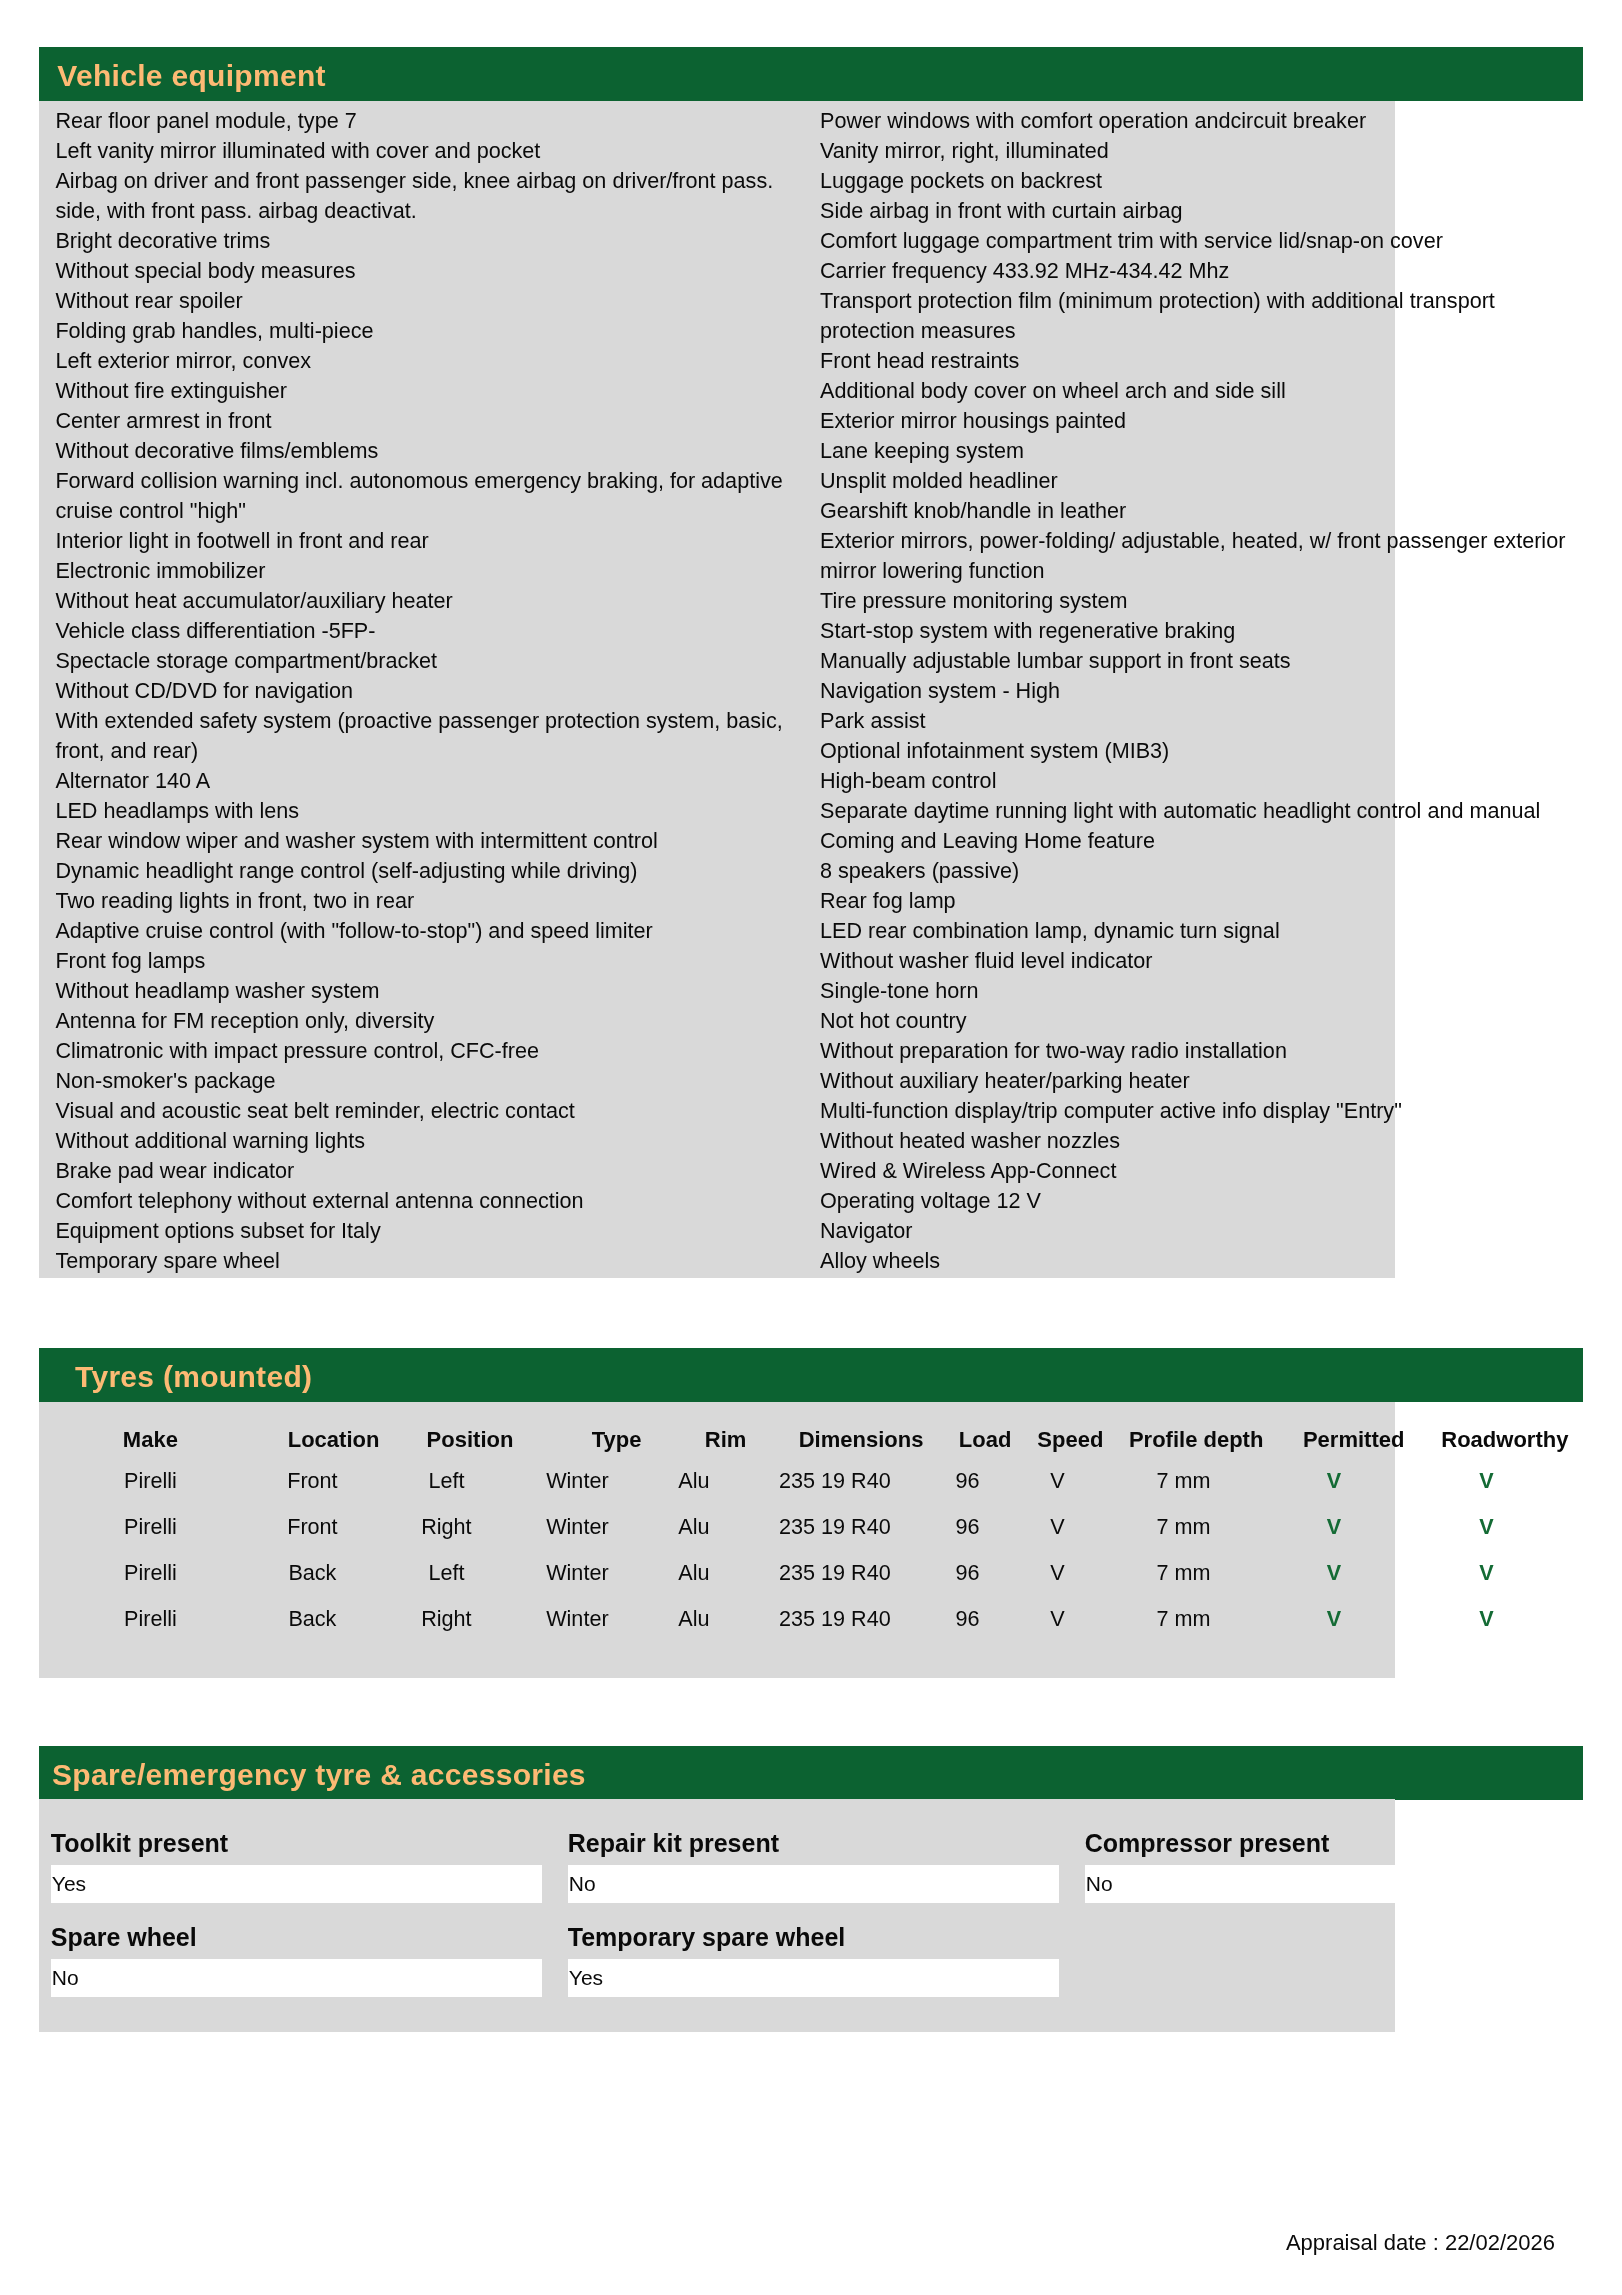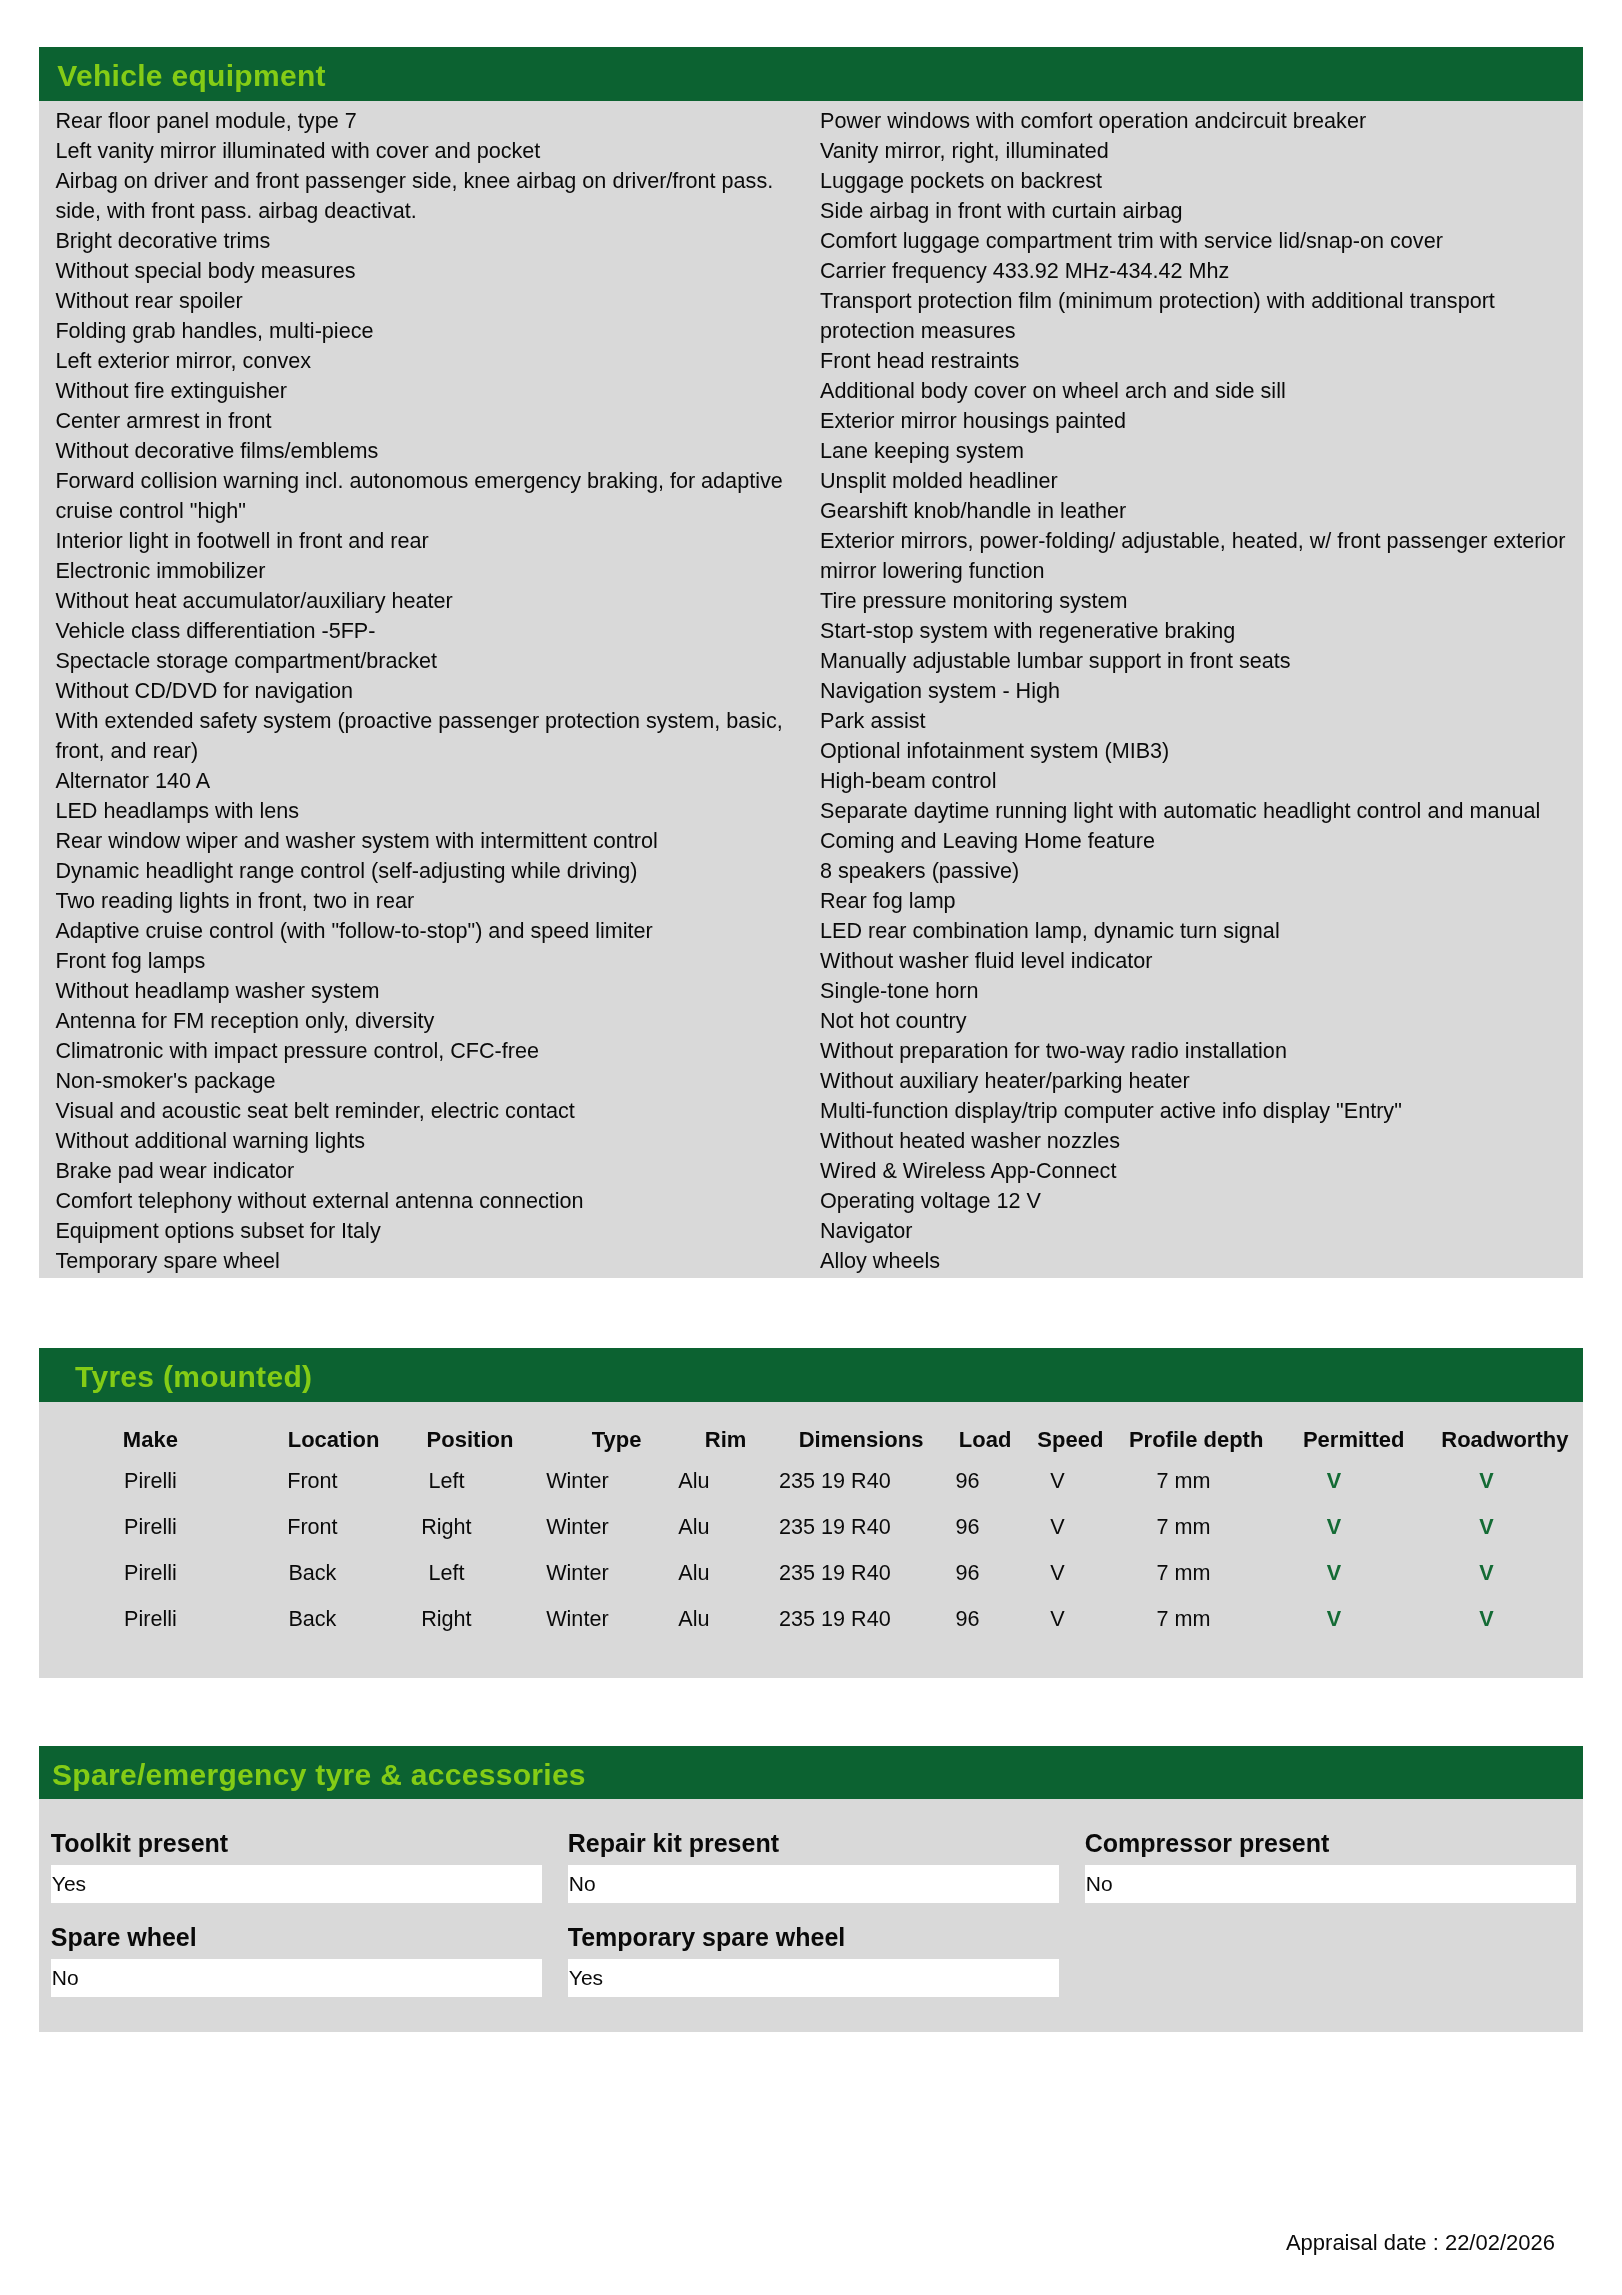"Vehicle equipment" .sec-header { color: #84cc16 -> #fdba74 }
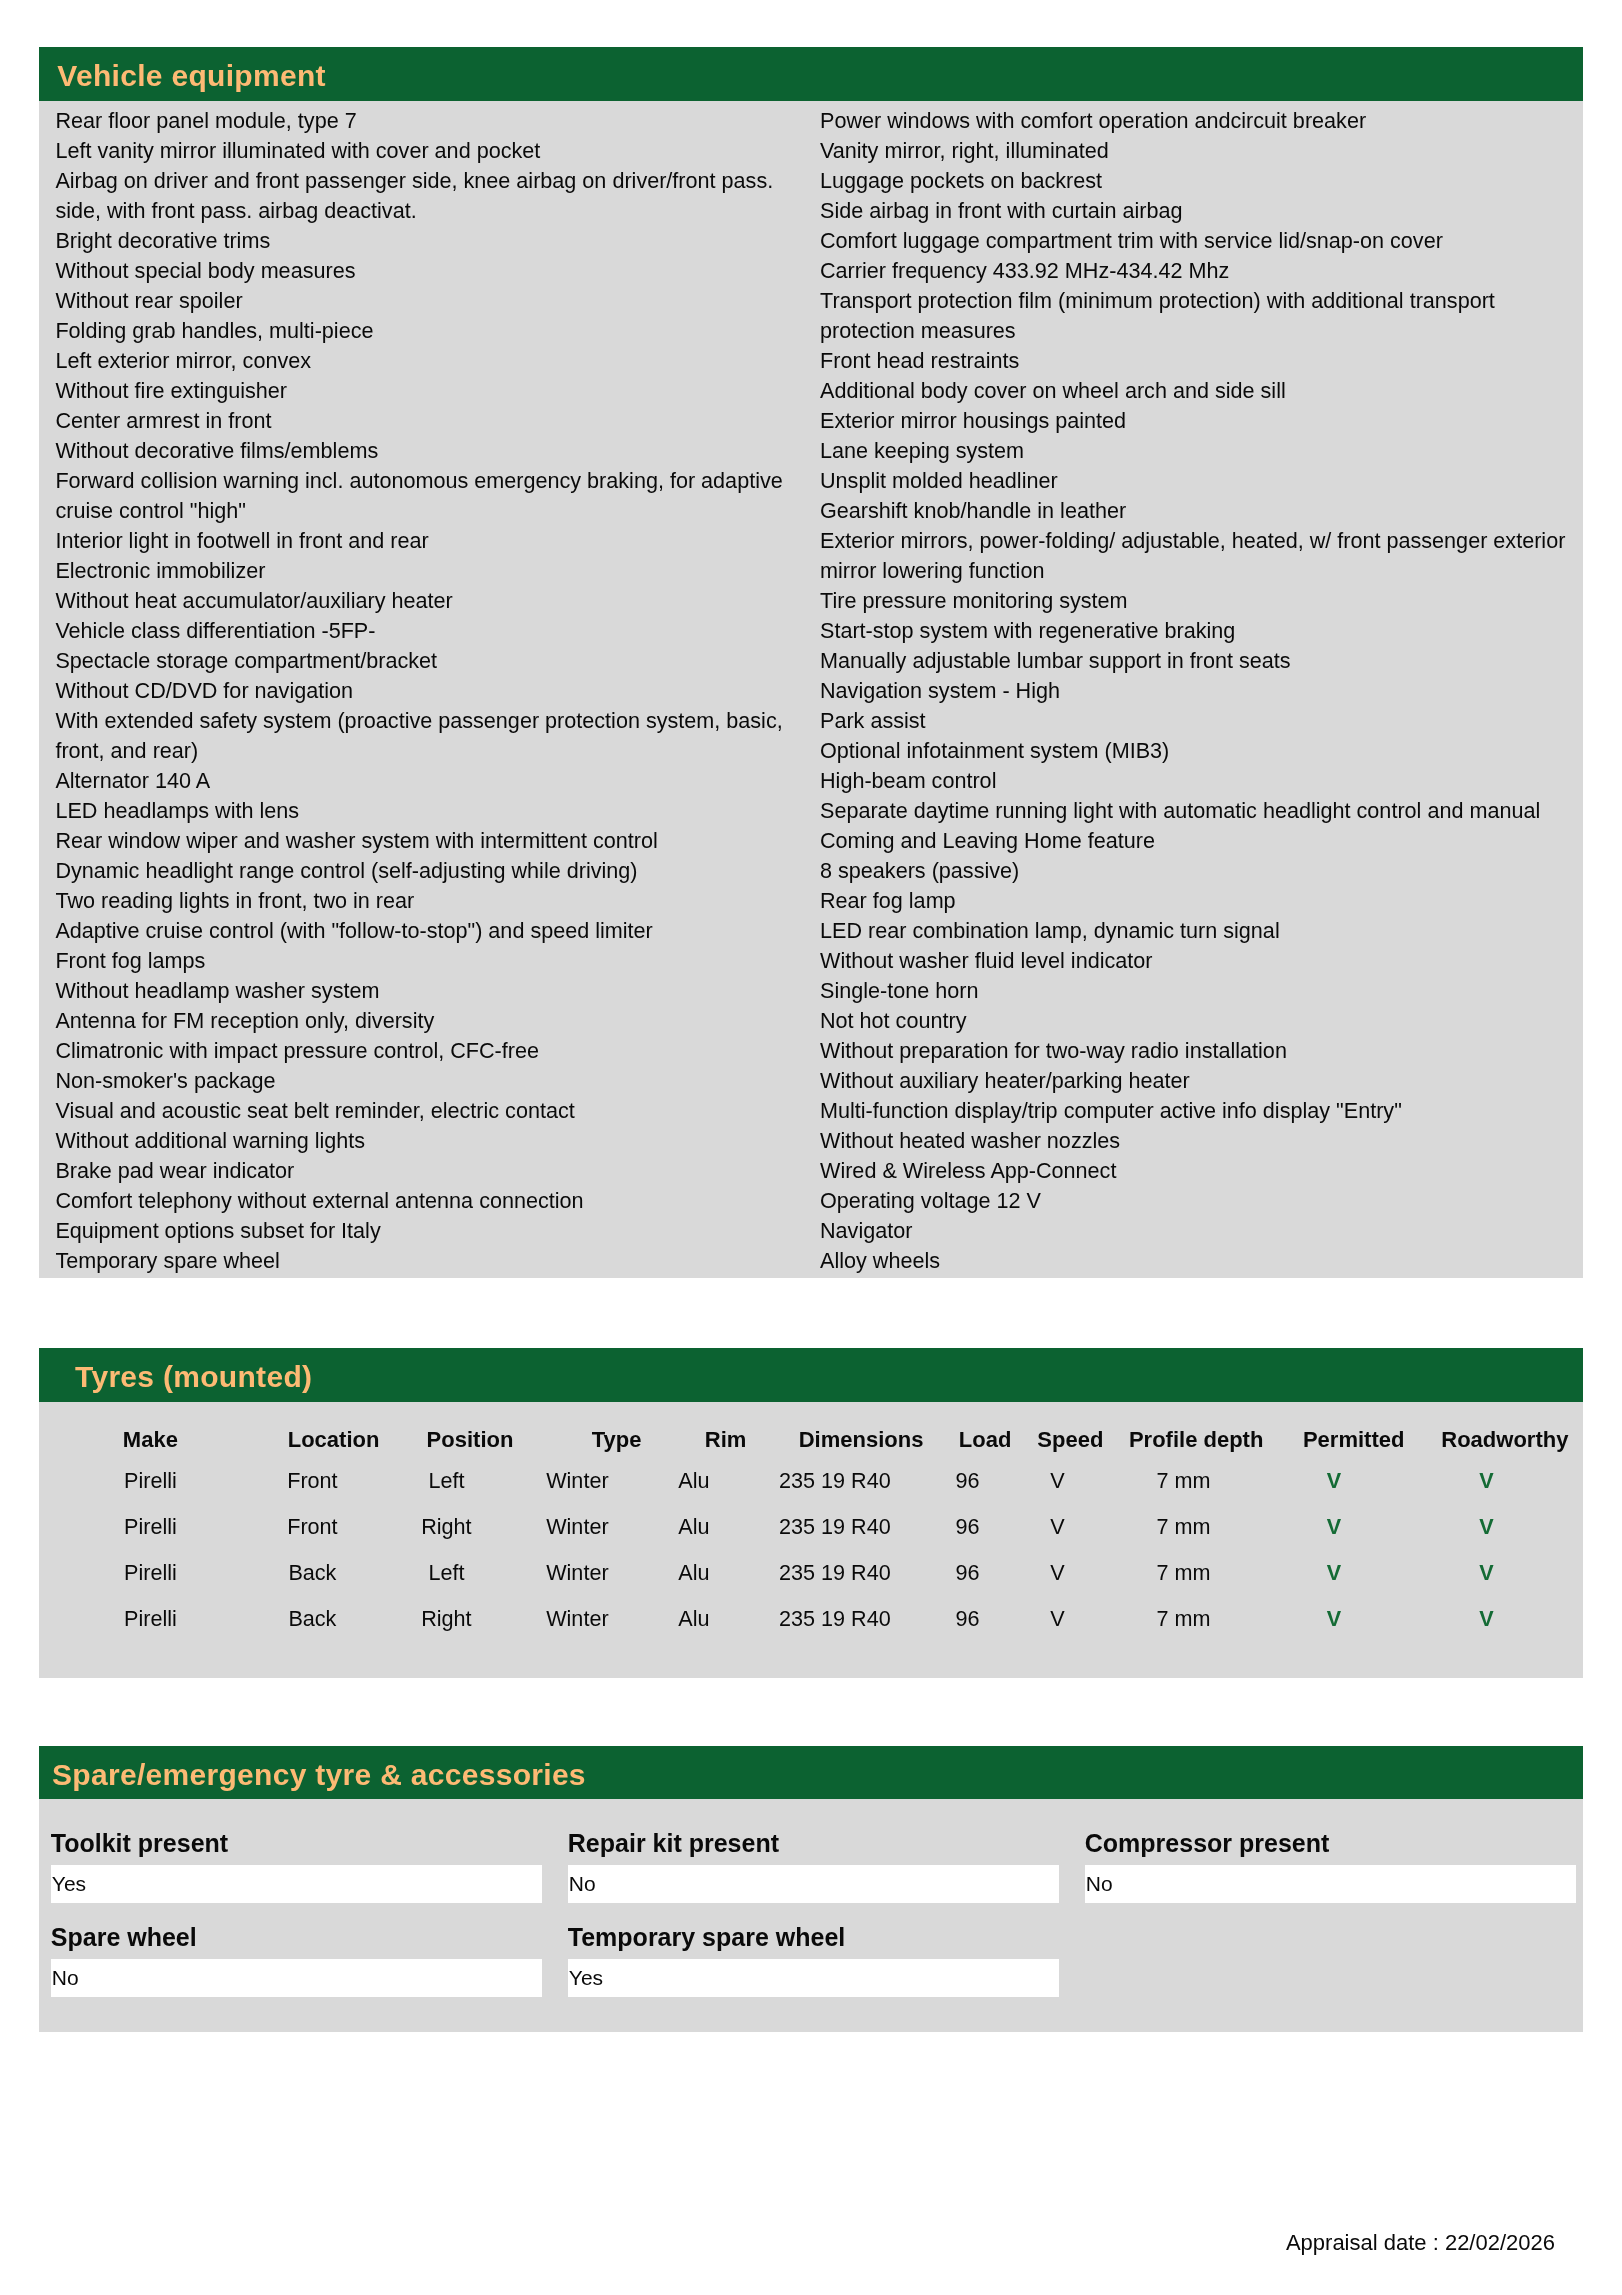"Rear floor panel module, type" .sec-body { width: 1544px -> 1356px }
